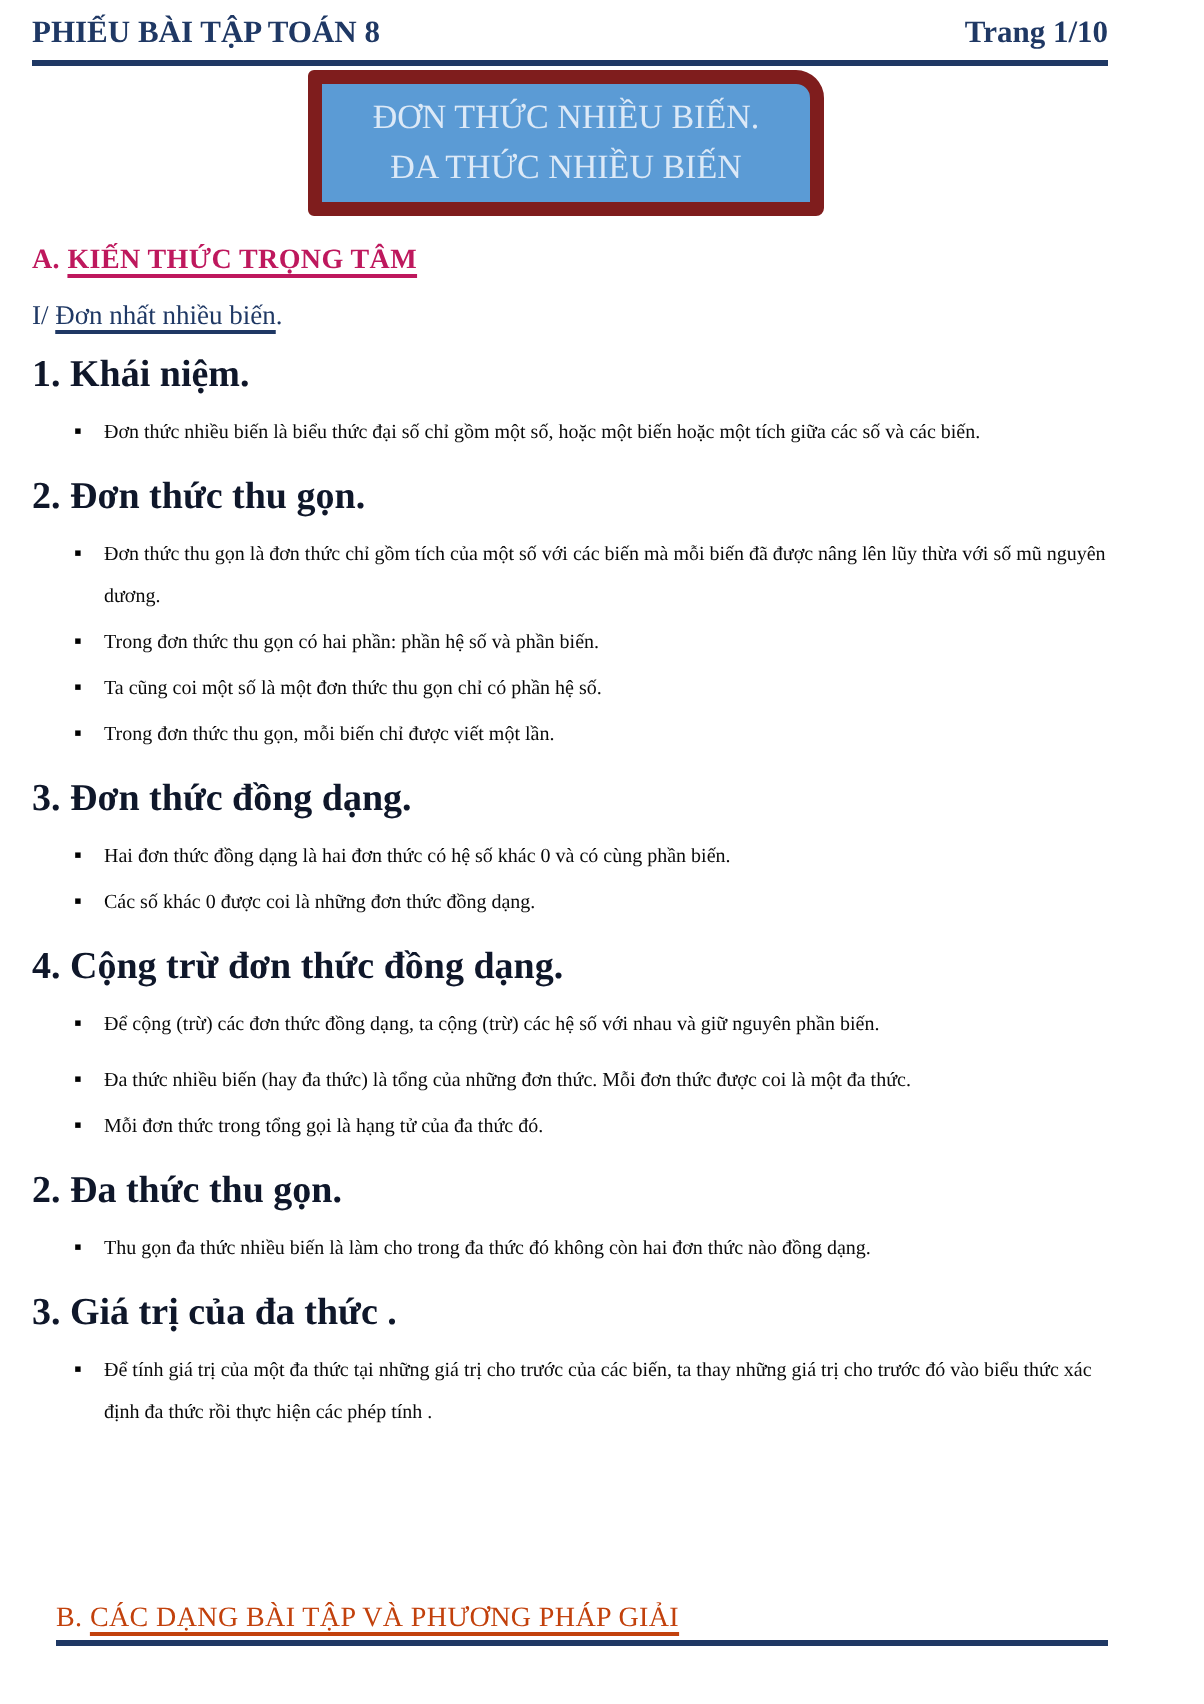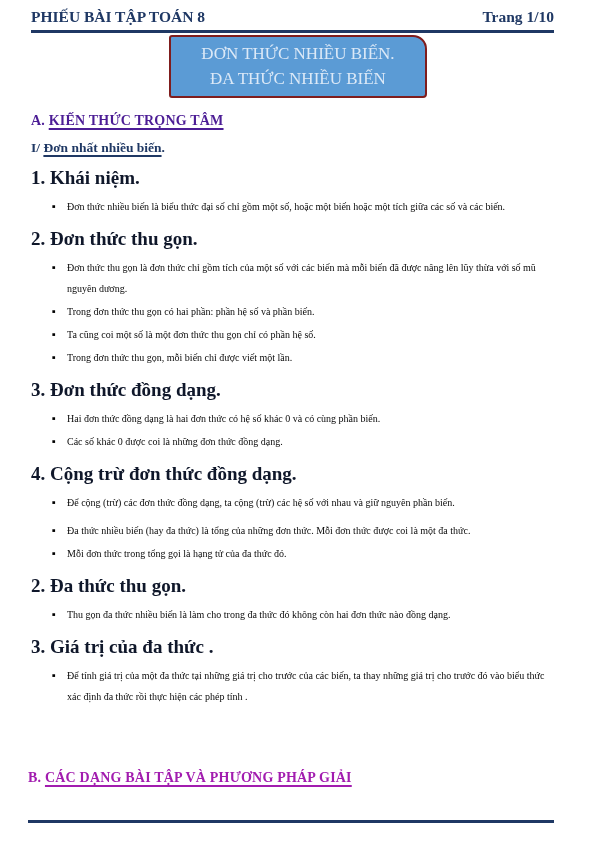"PHIẾU BÀI TẬP TOÁN 8" .page { padding: 8px 24px 0 31px -> 8px 24px 0 16px }
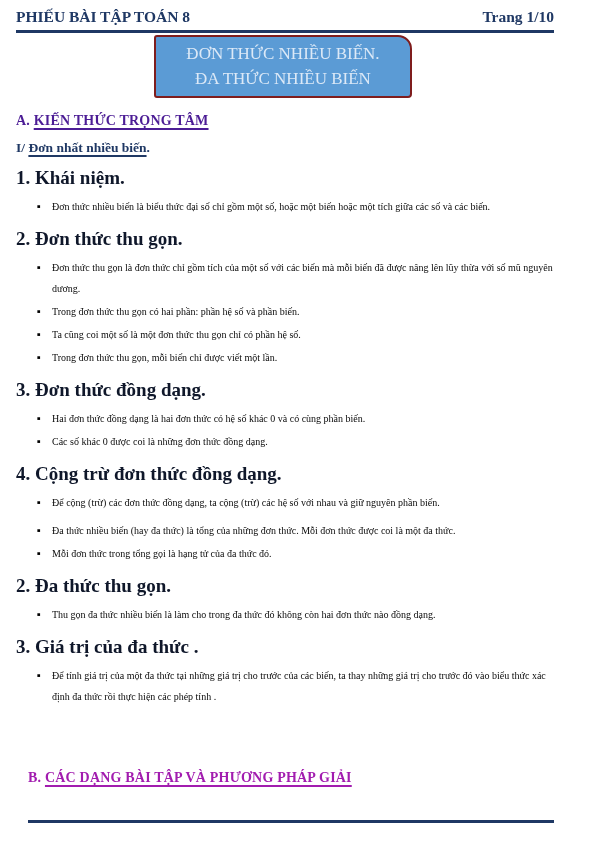"ĐƠN THỨC NHIỀU BIẾN." .banner { border: 2px solid #7f1d1d -> 7px solid #7f1d1d }
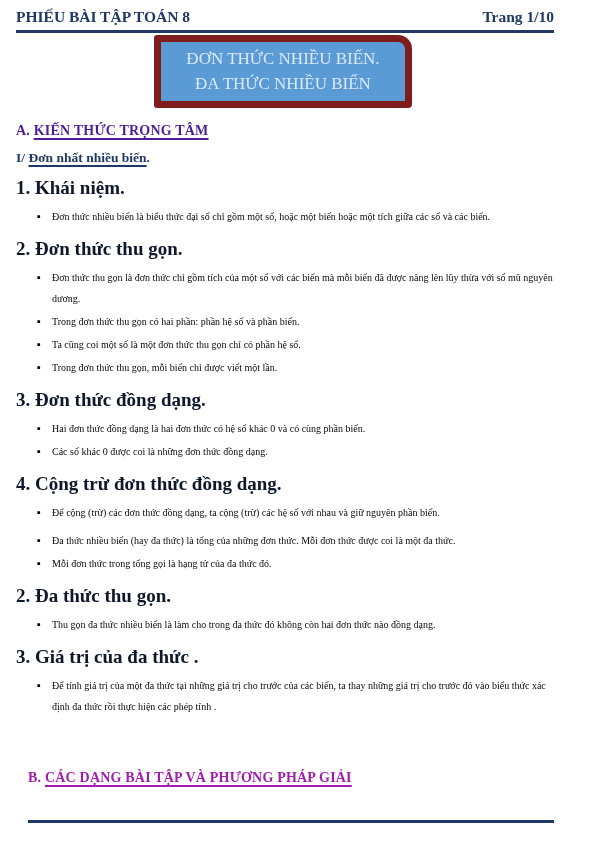"A. KIẾN THỨC TRỌNG TÂM" .sec-head { color: #4c1d95 -> #be185d }
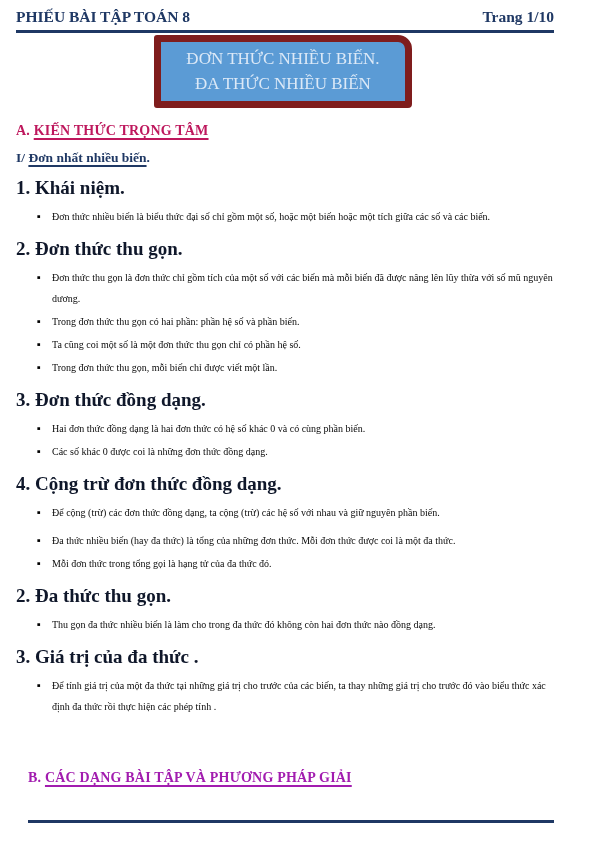"I/ Đơn nhất nhiều biến." .part-head { font-weight: bold -> normal }
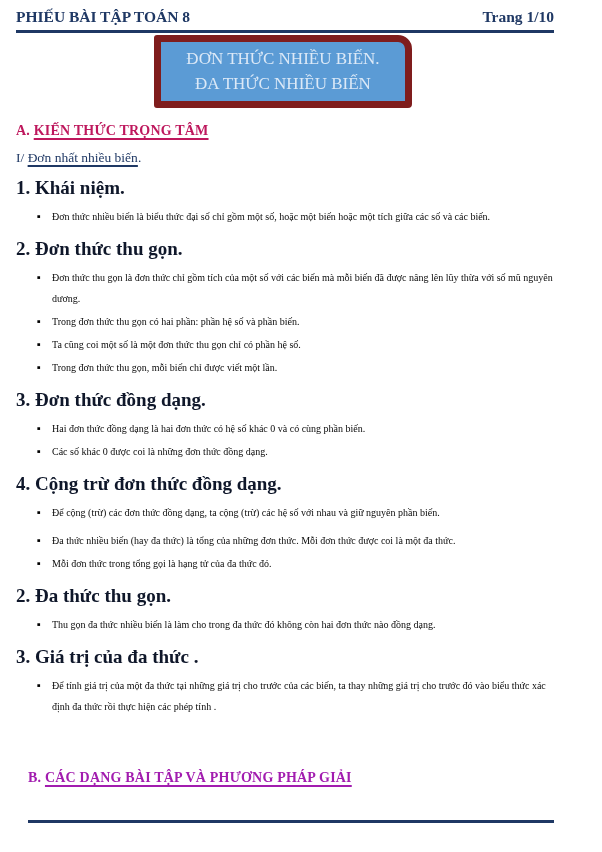"B. CÁC DẠNG BÀI TẬP" .section-b { color: #a21caf -> #c2410c; font-weight: bold -> normal; top: 770px -> 802px }
